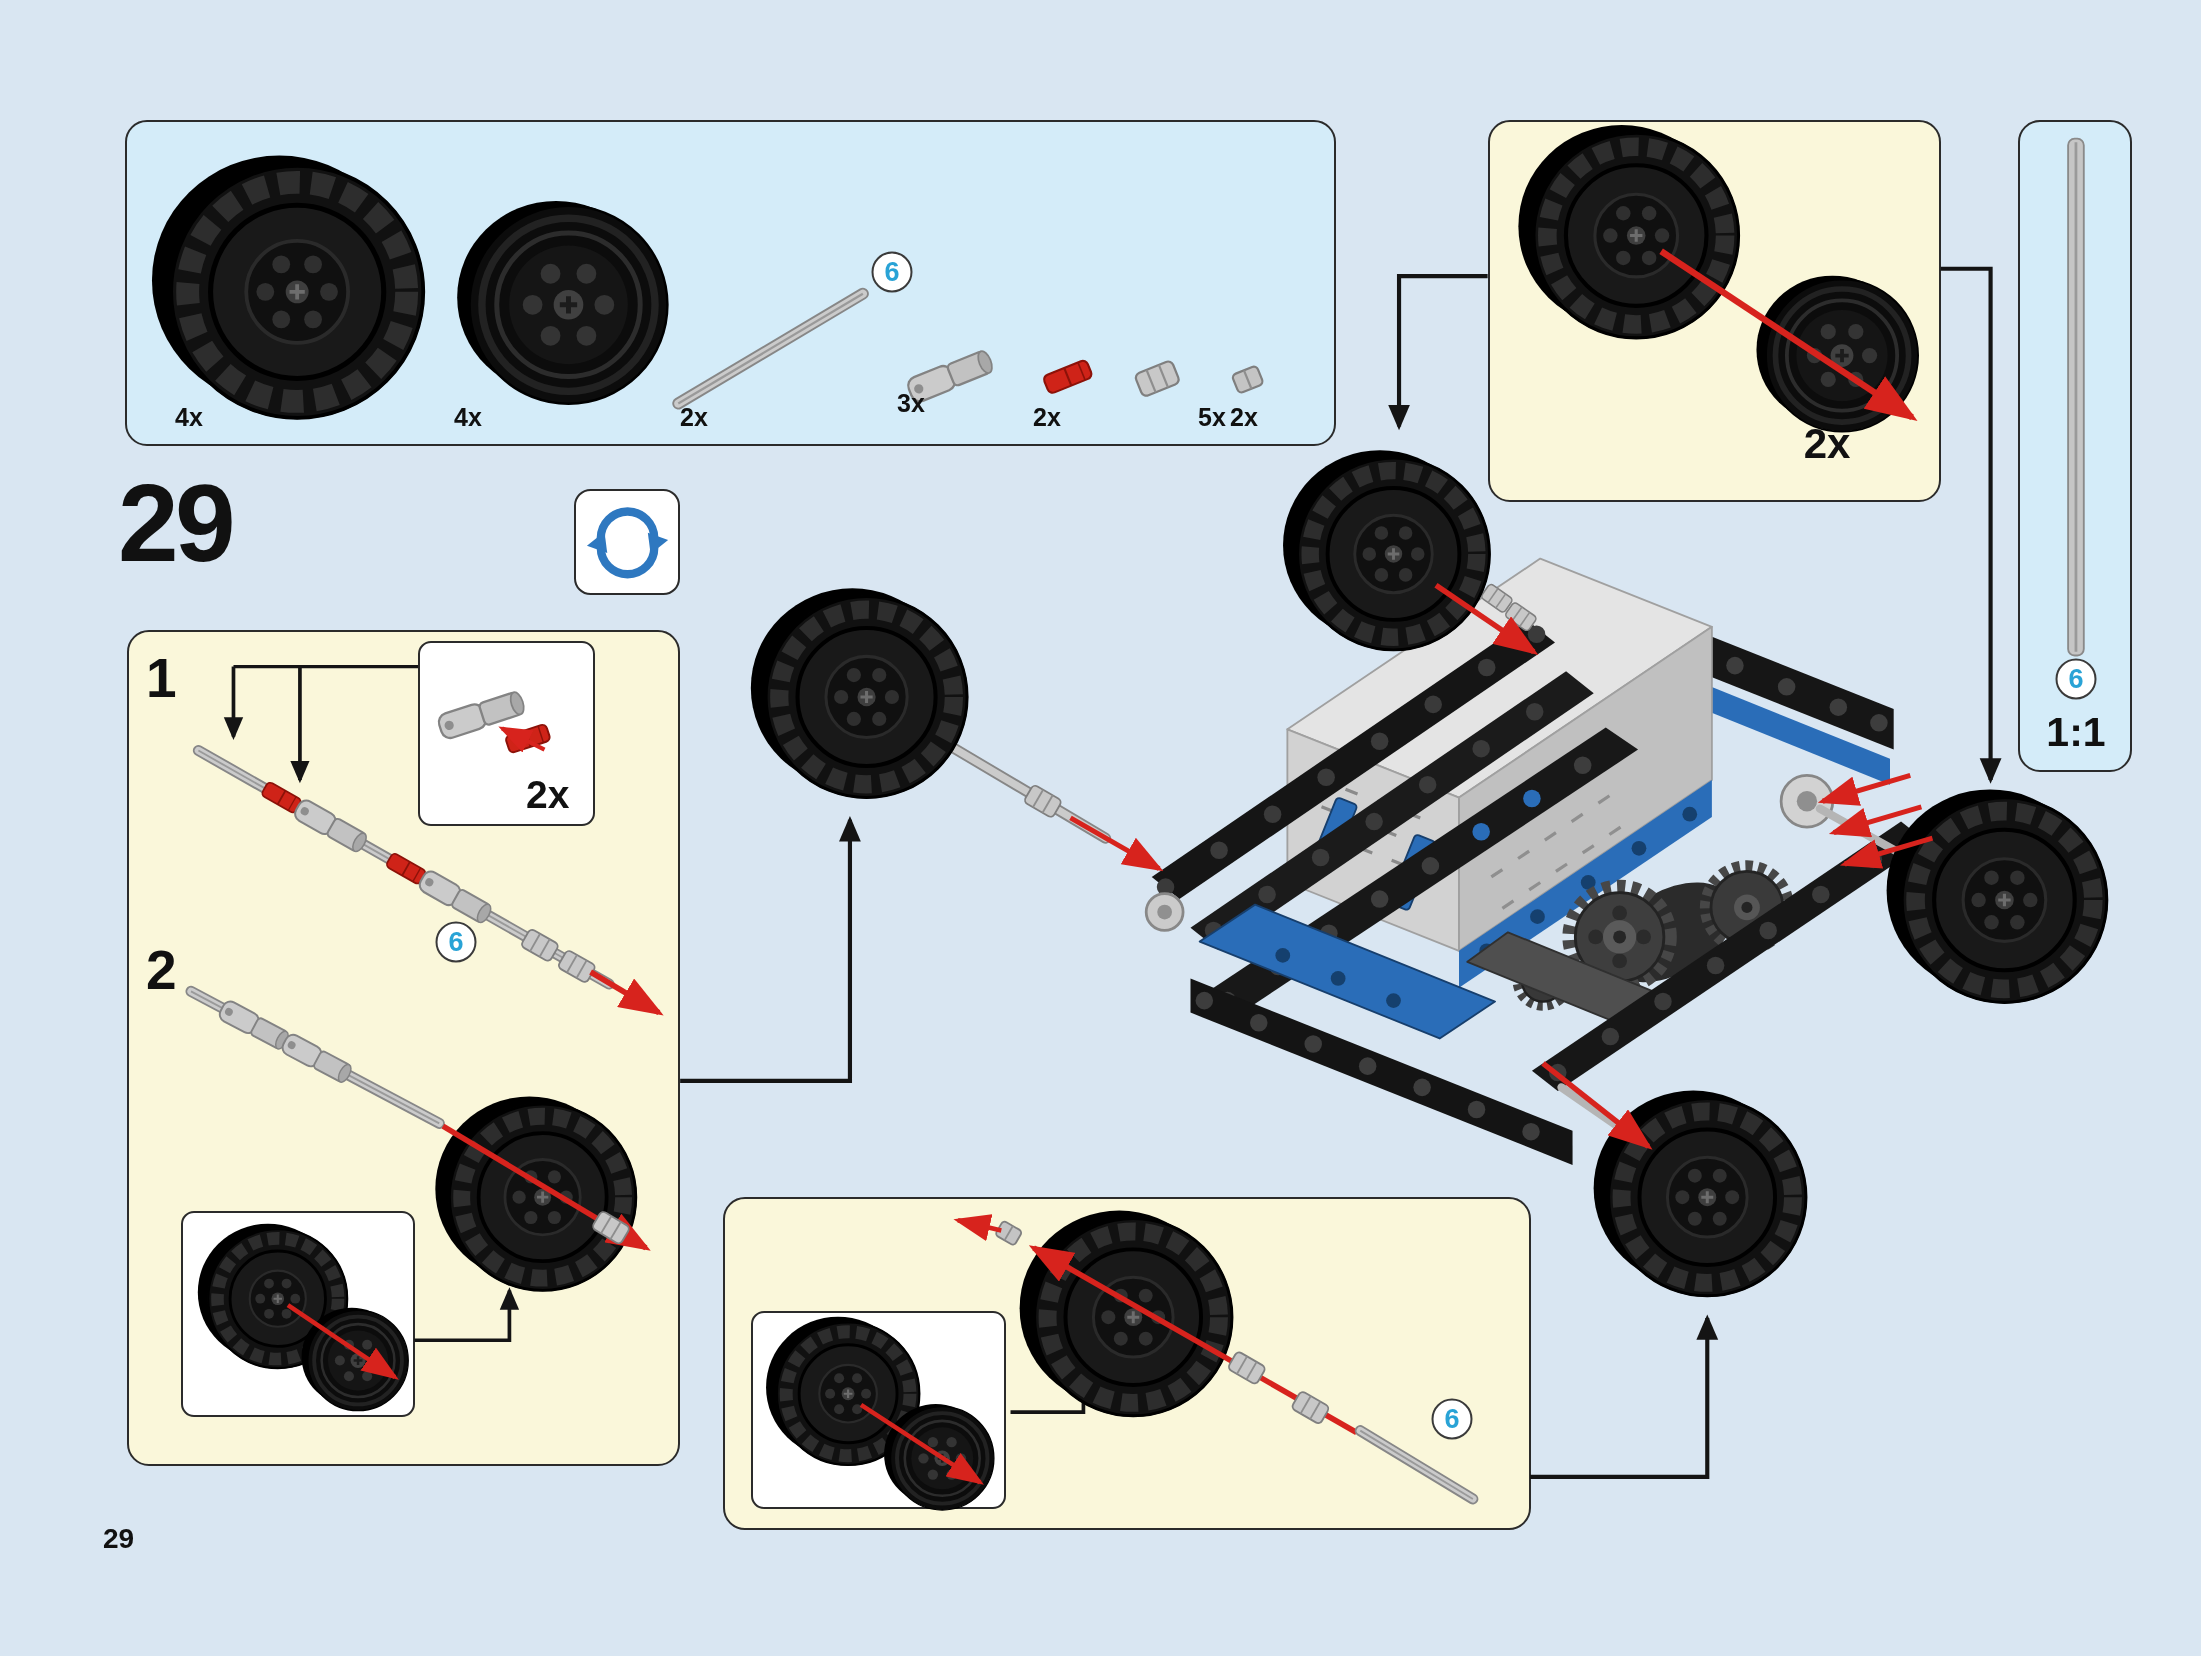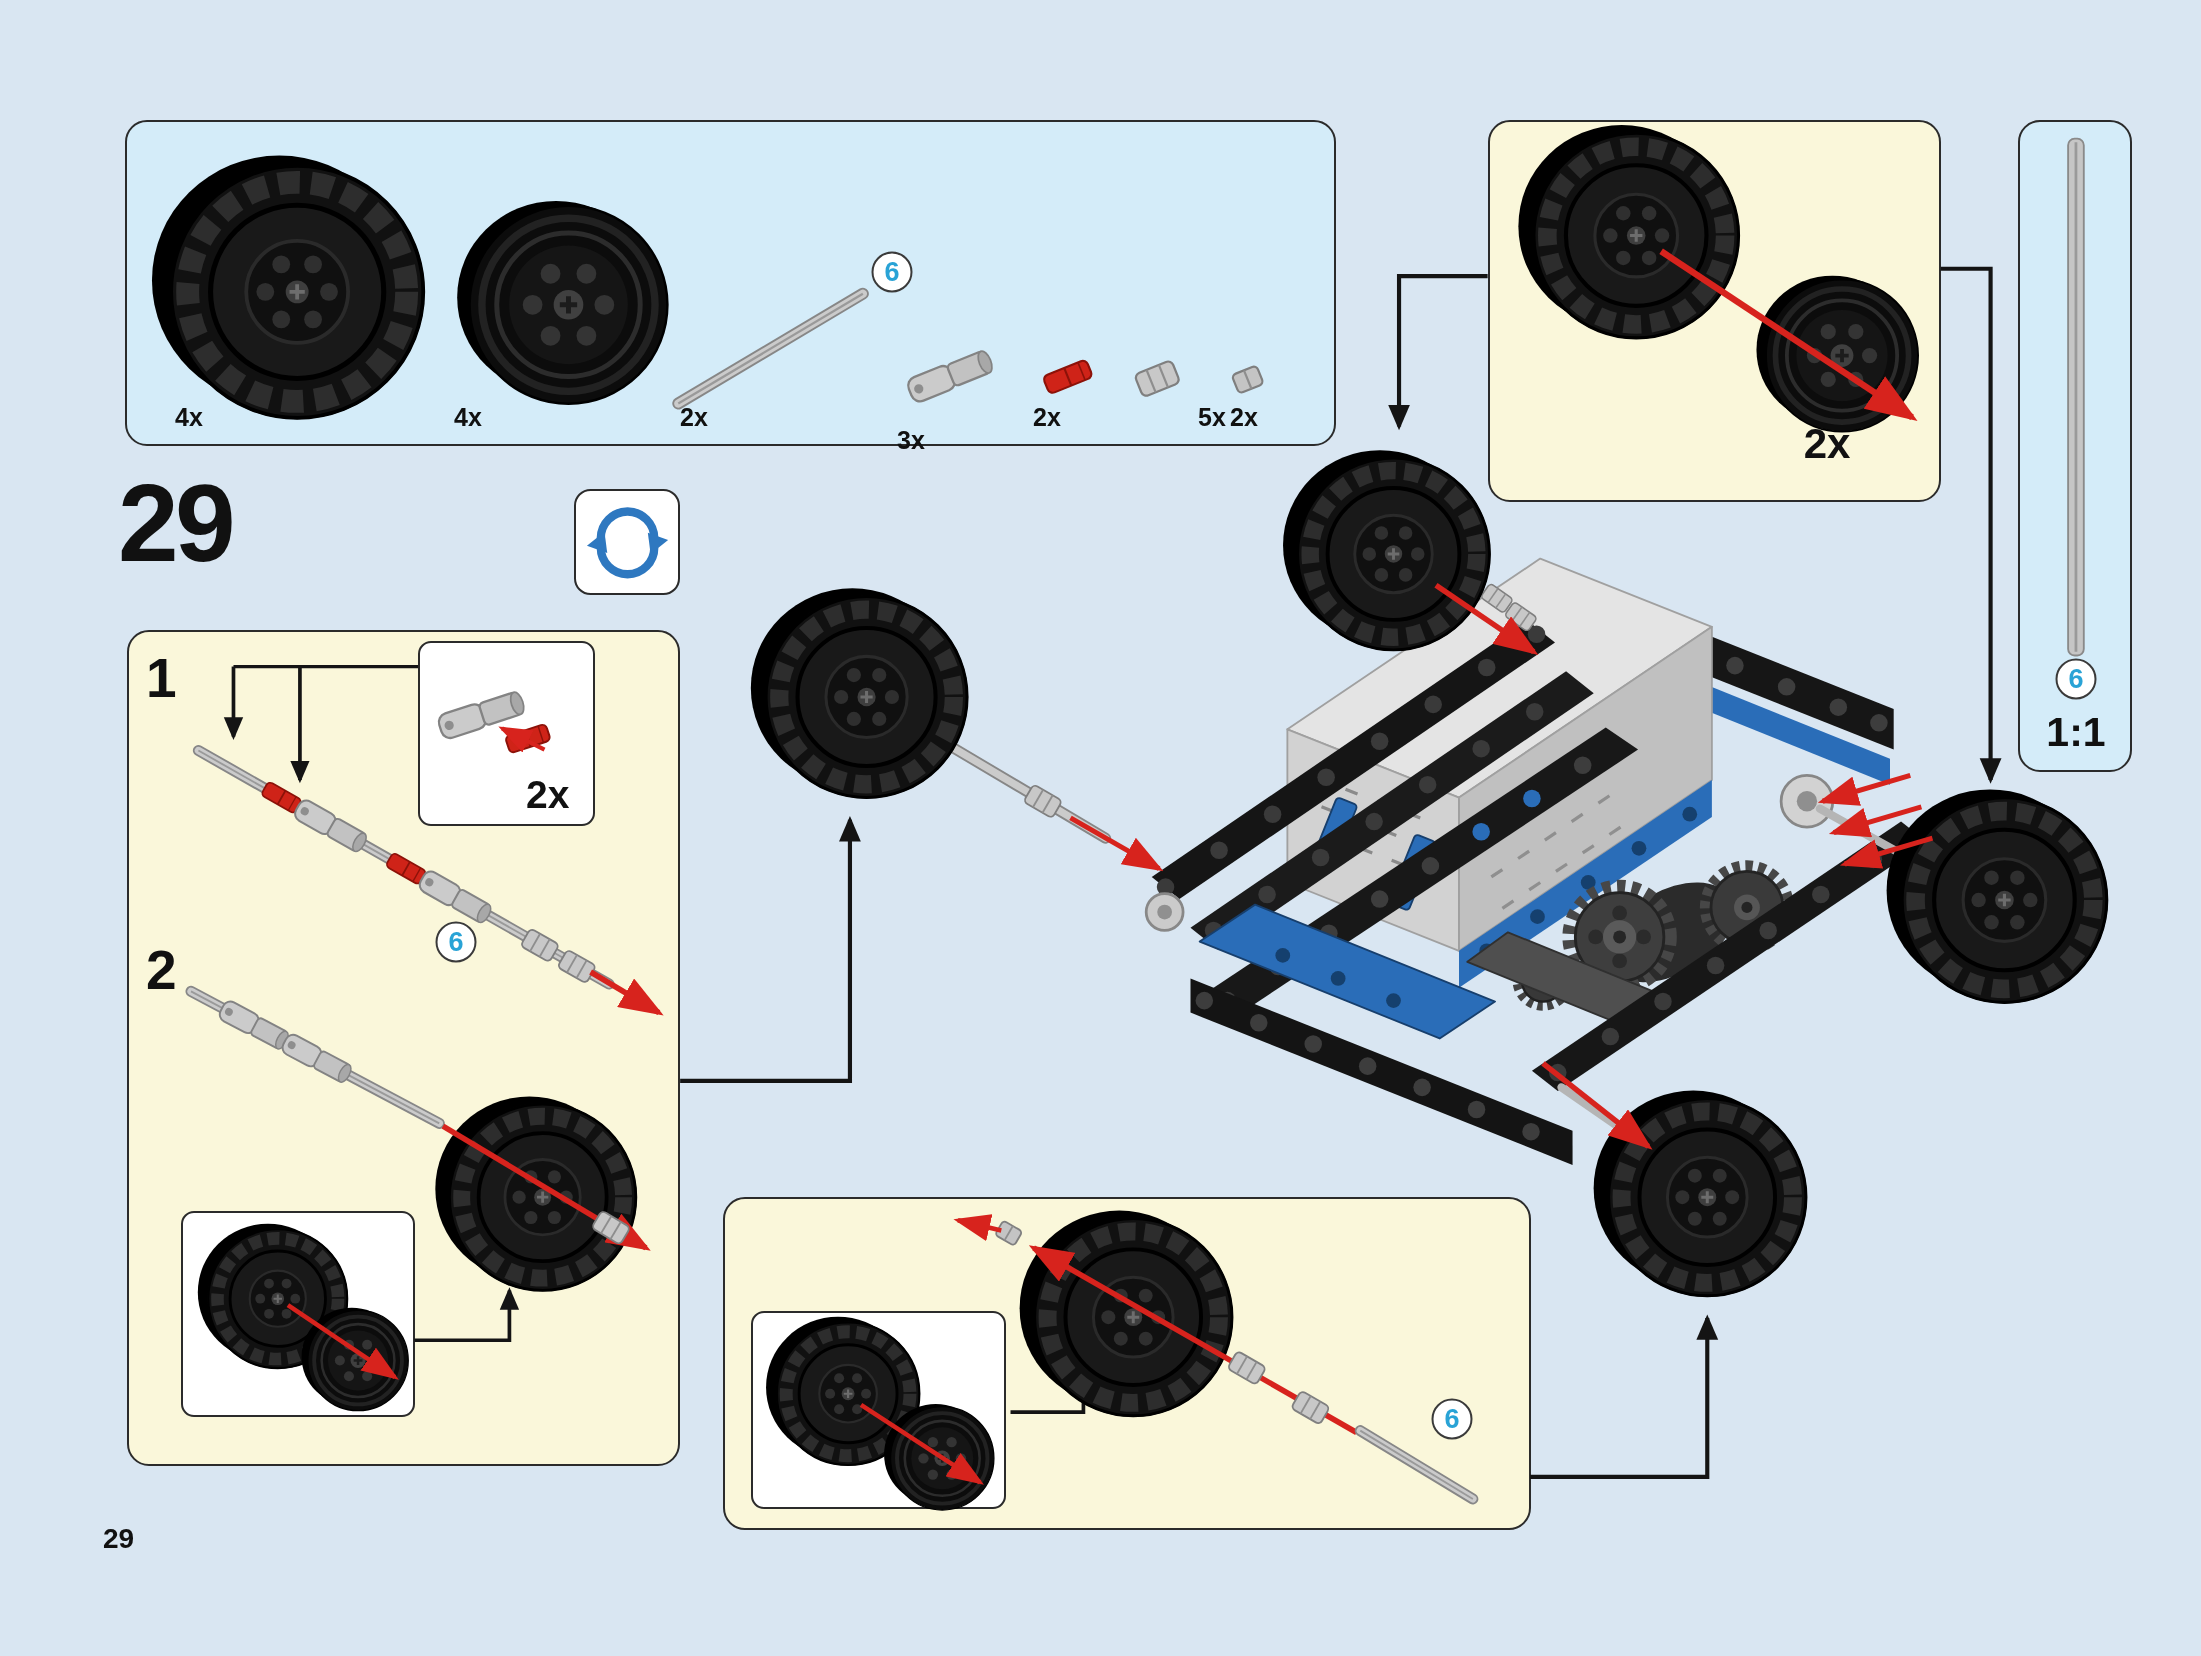"3x" div.label { top: 426px -> 389px }
